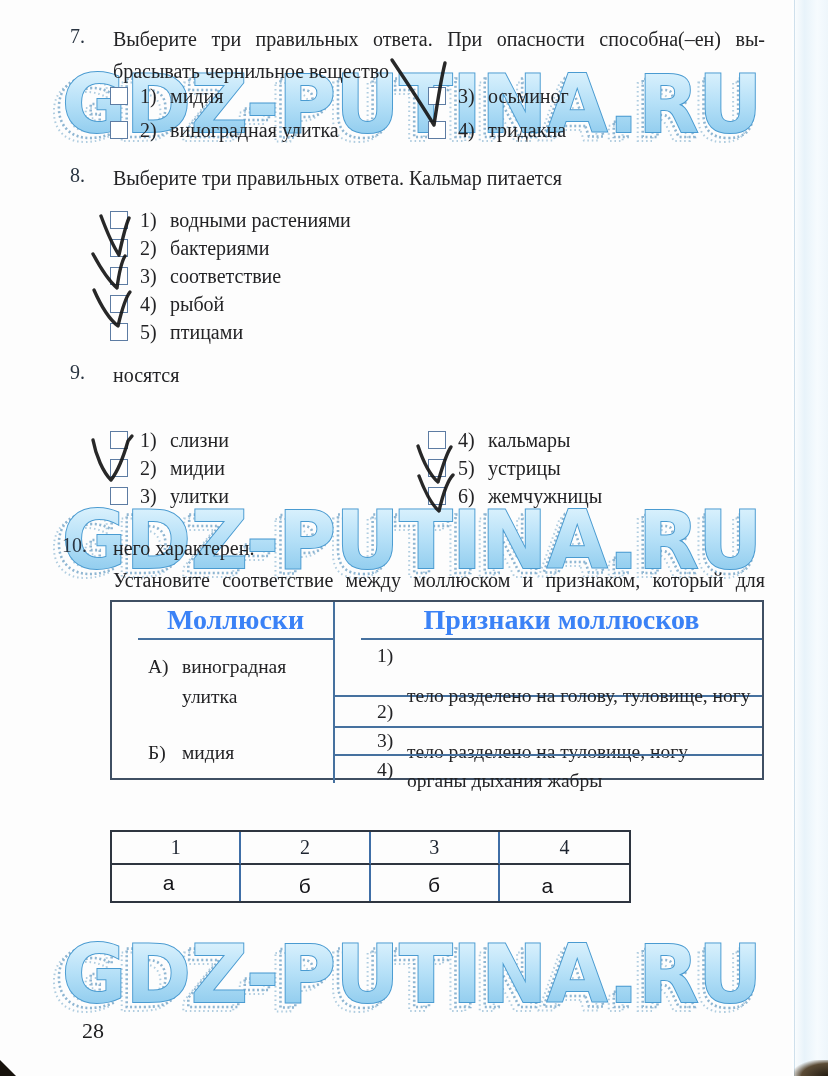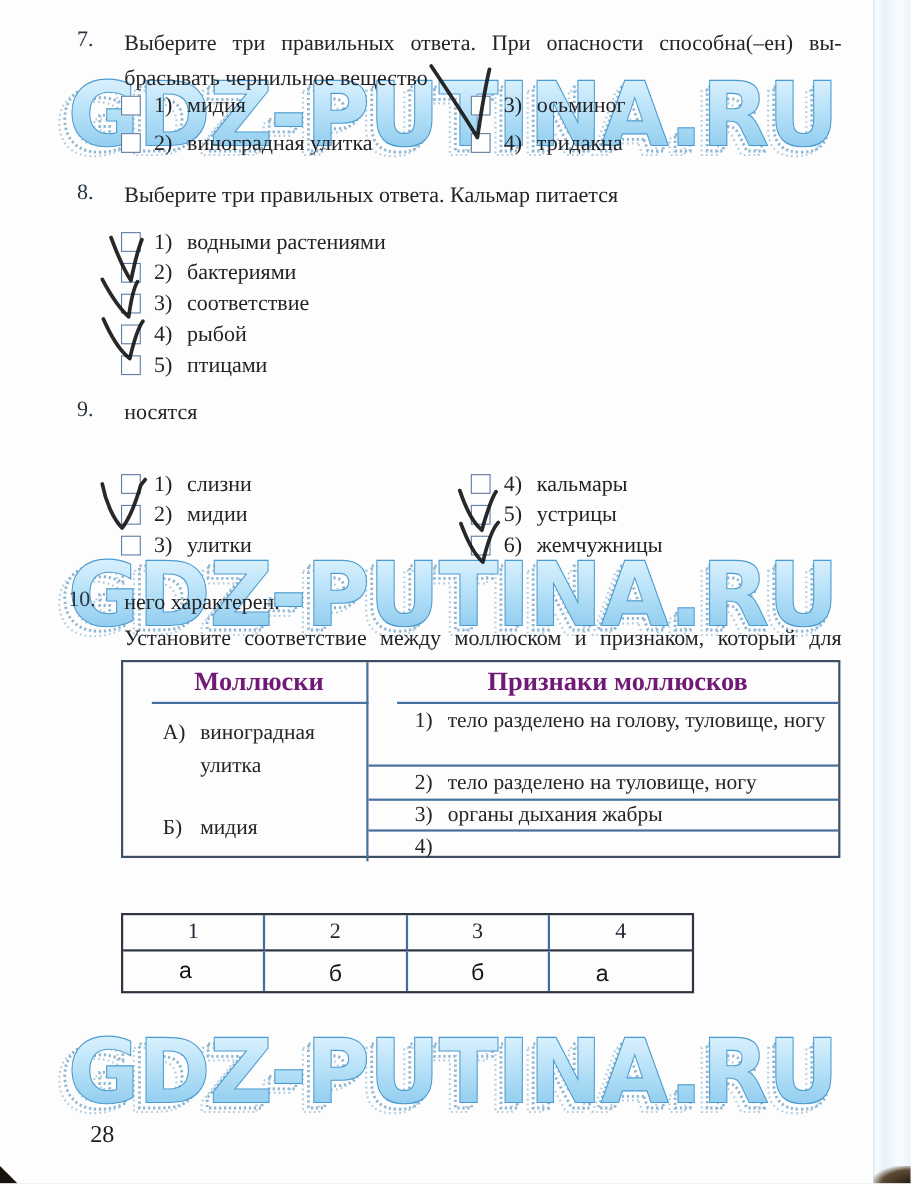"Моллюски" .mt-hl,.mt-hr { color: #701a75 -> #3b82f6; font-size: 24px -> 28px }
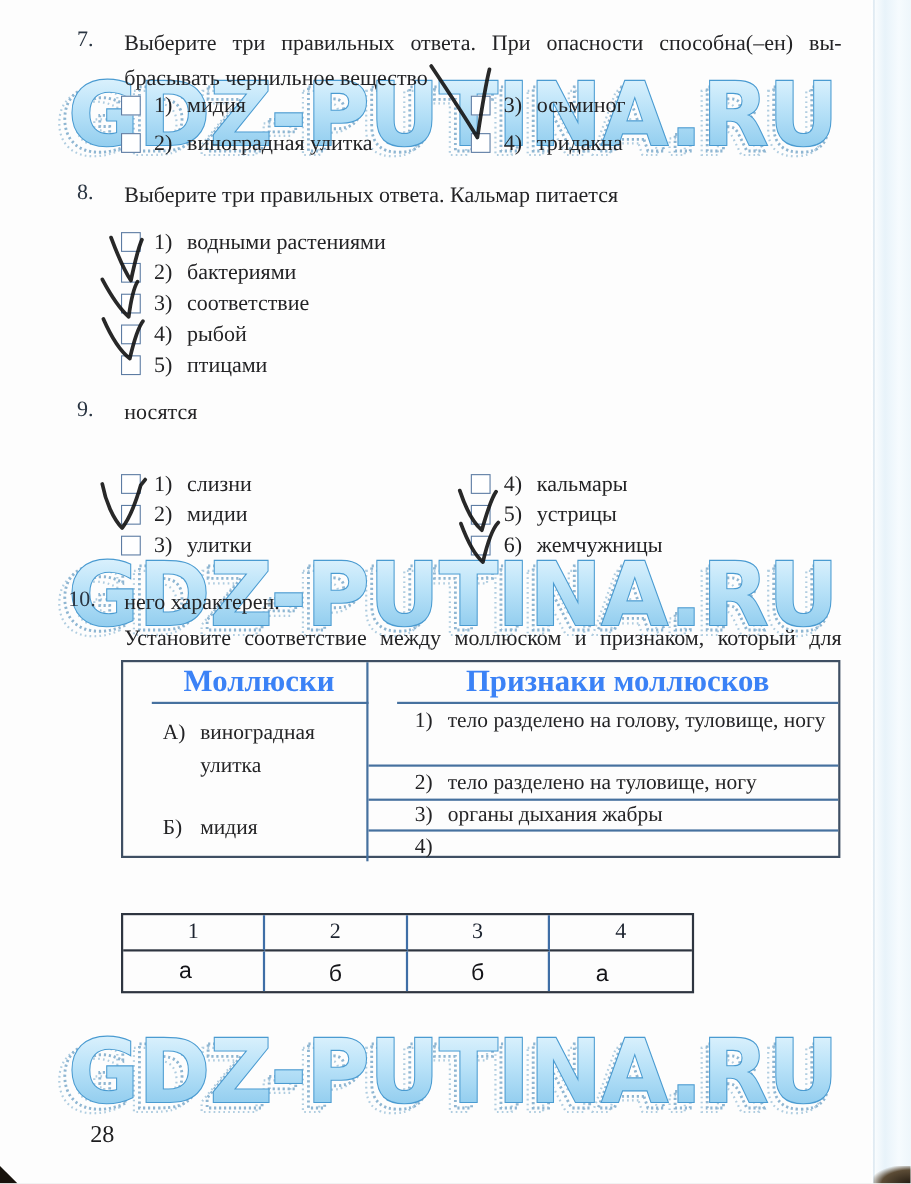"тело разделено на голову, туловище," .rtext { margin-top: none -> 40px }
